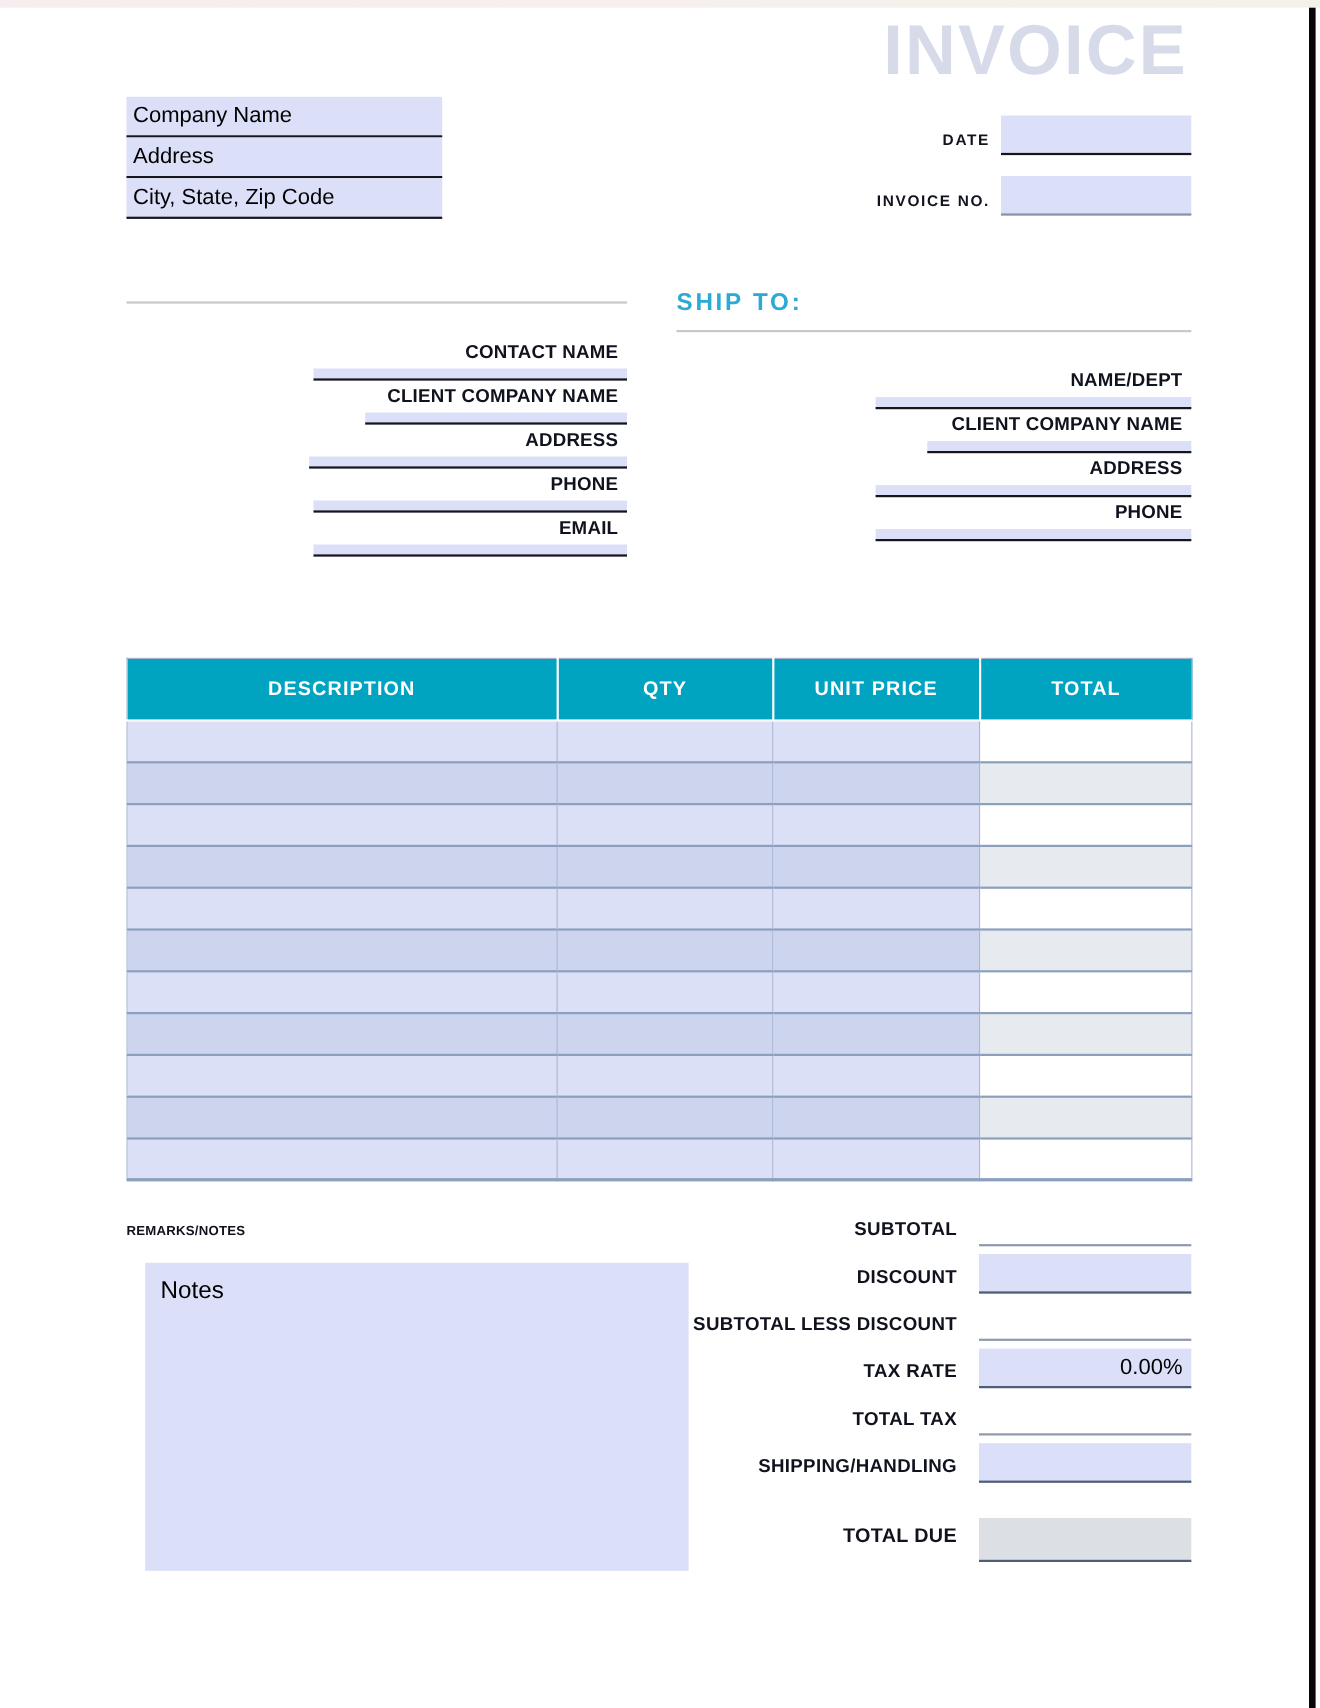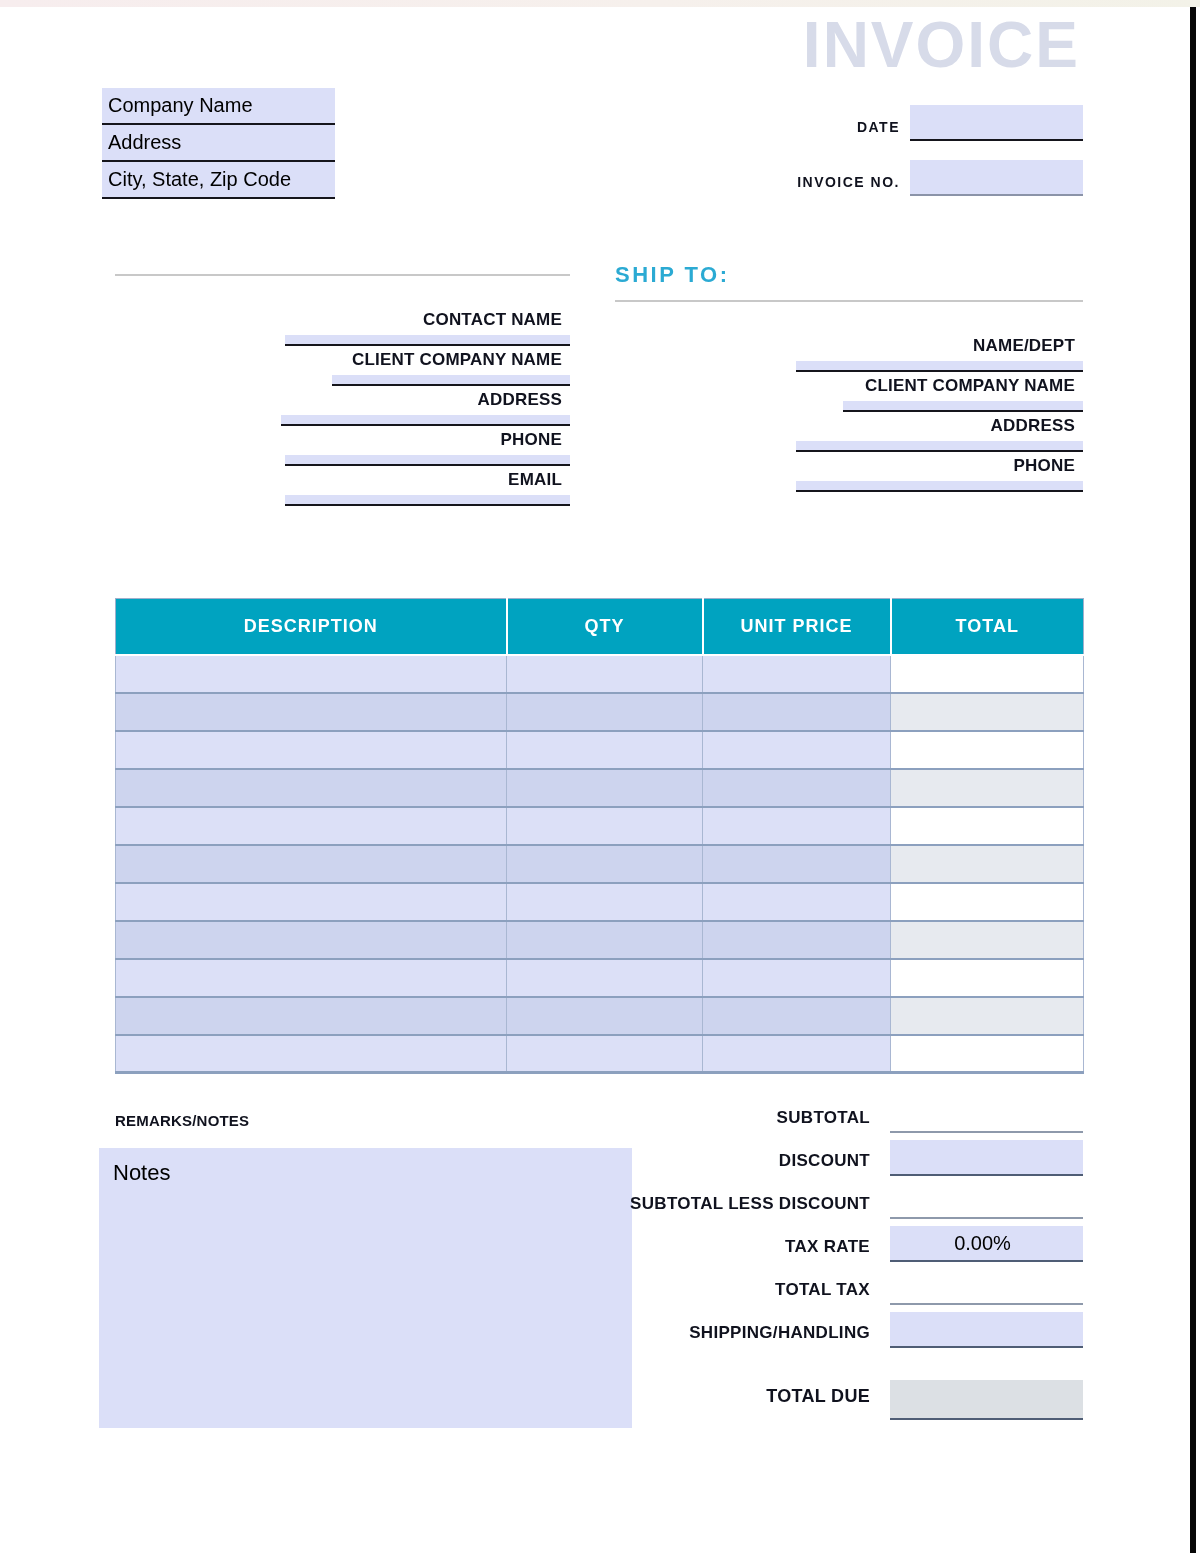"Company Name" .company-block { left: 102px -> 115px; width: 233px -> 287px }
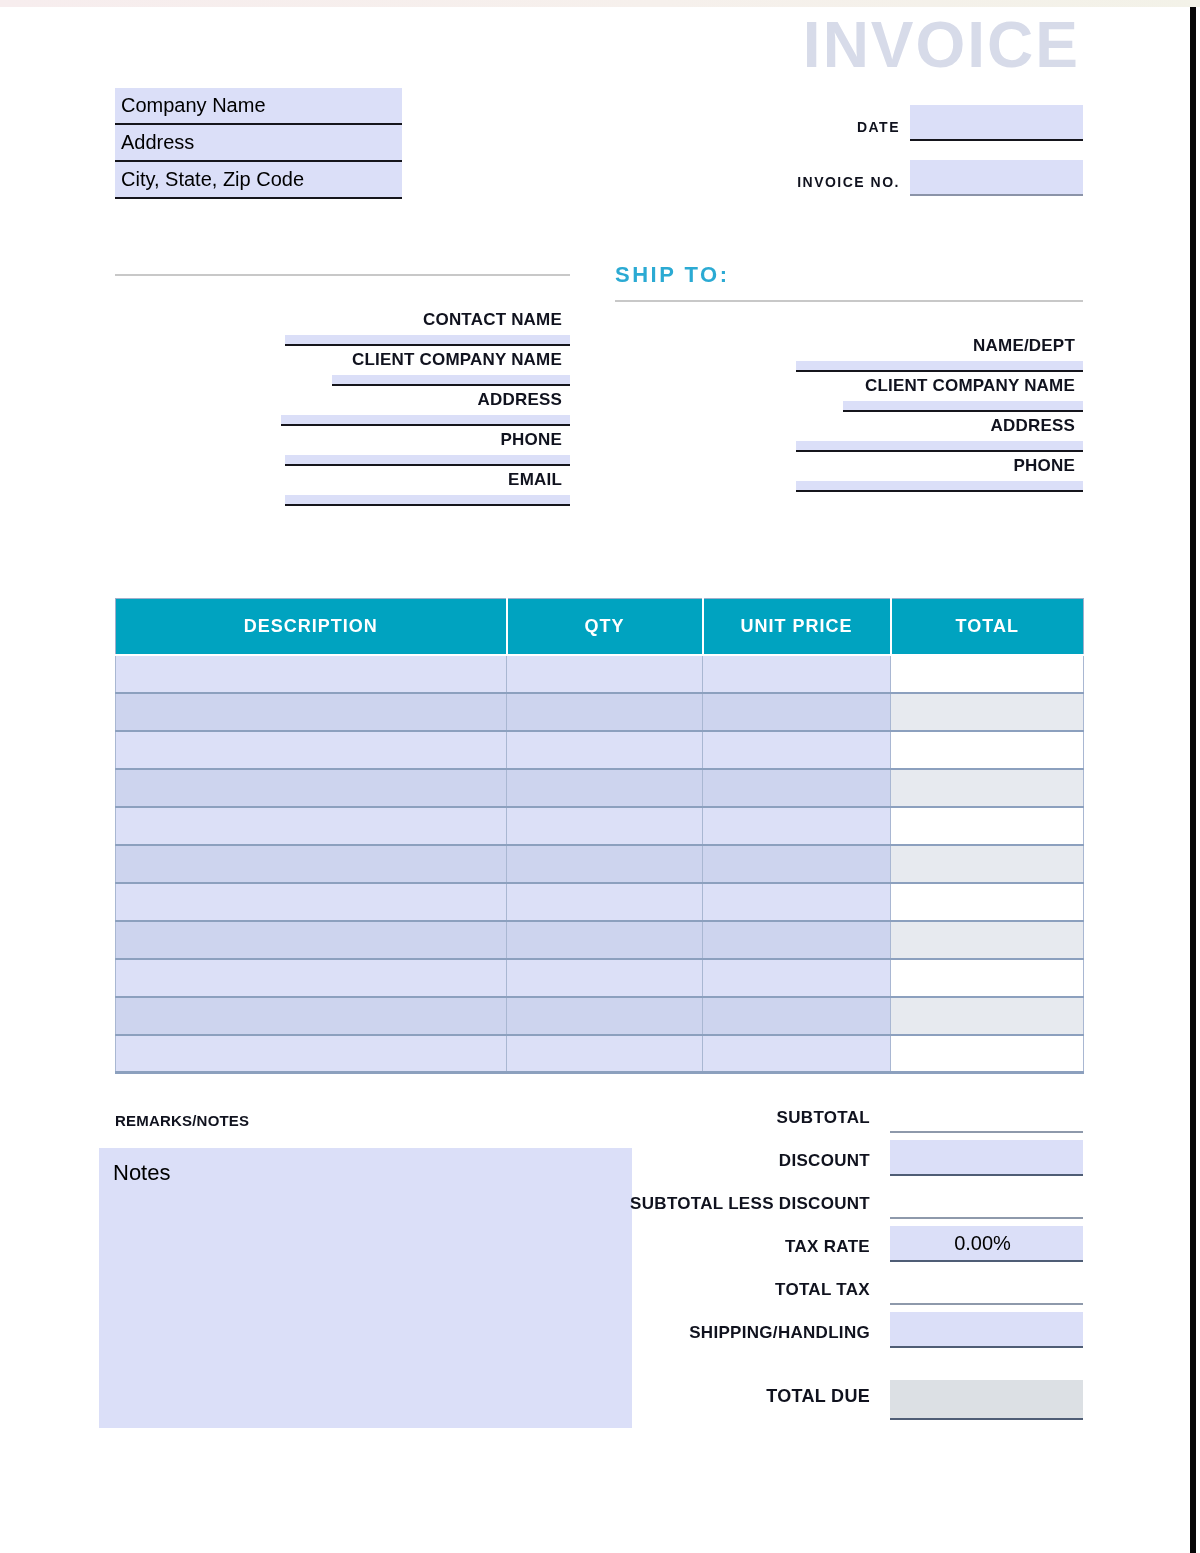"REMARKS/NOTES" .remarks-label { font-size: 15px -> 12px }
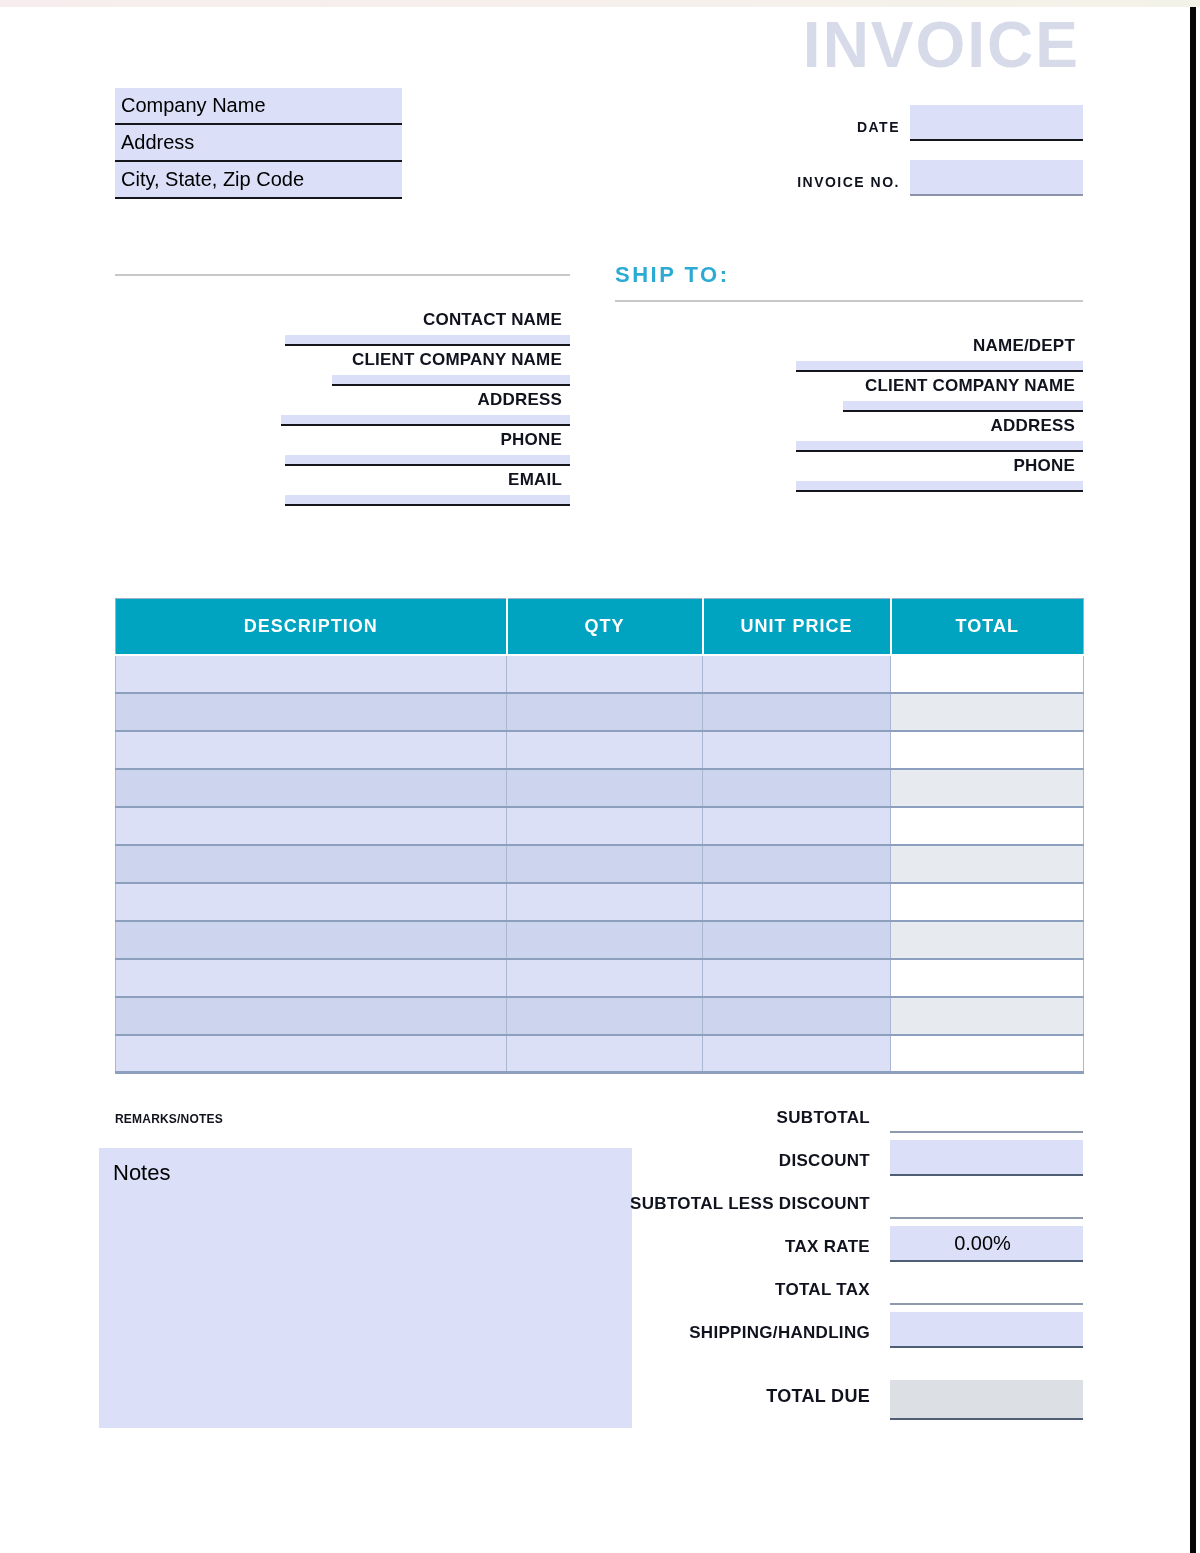"Notes" .notes-box { left: 99px -> 132px; width: 533px -> 494px }
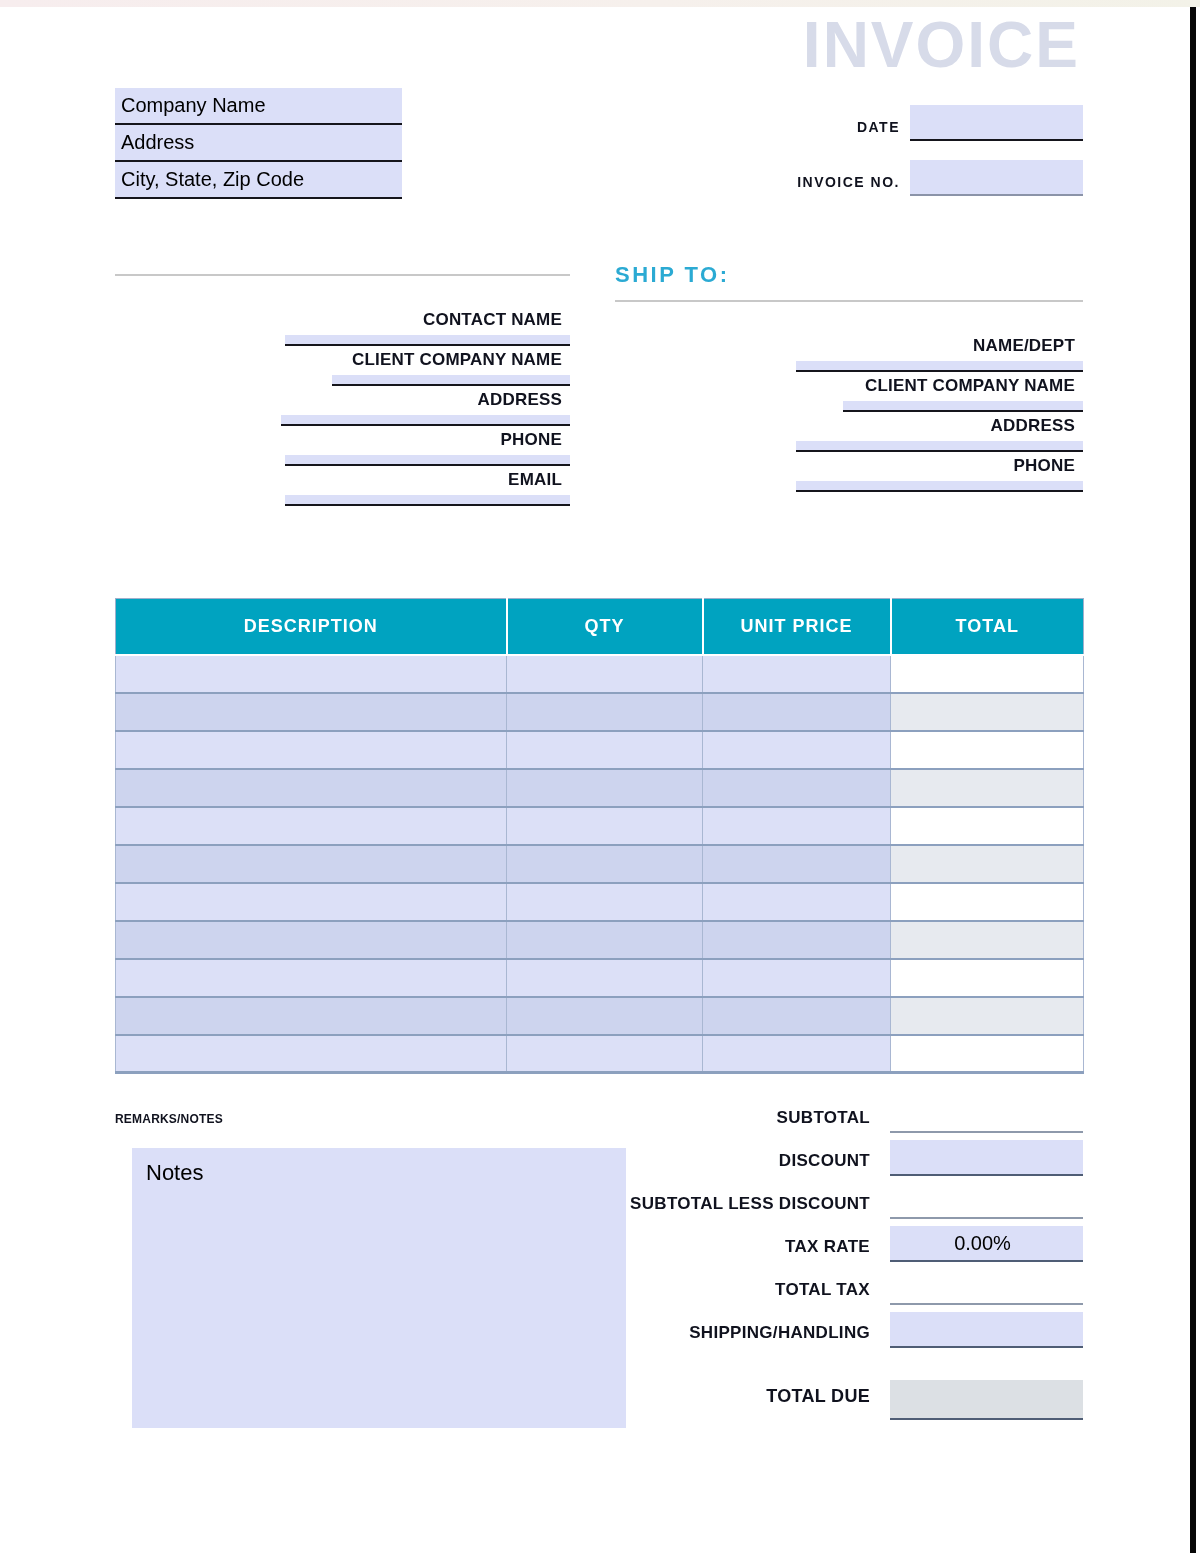"0.00%" .summary-field { text-align: center -> right }
